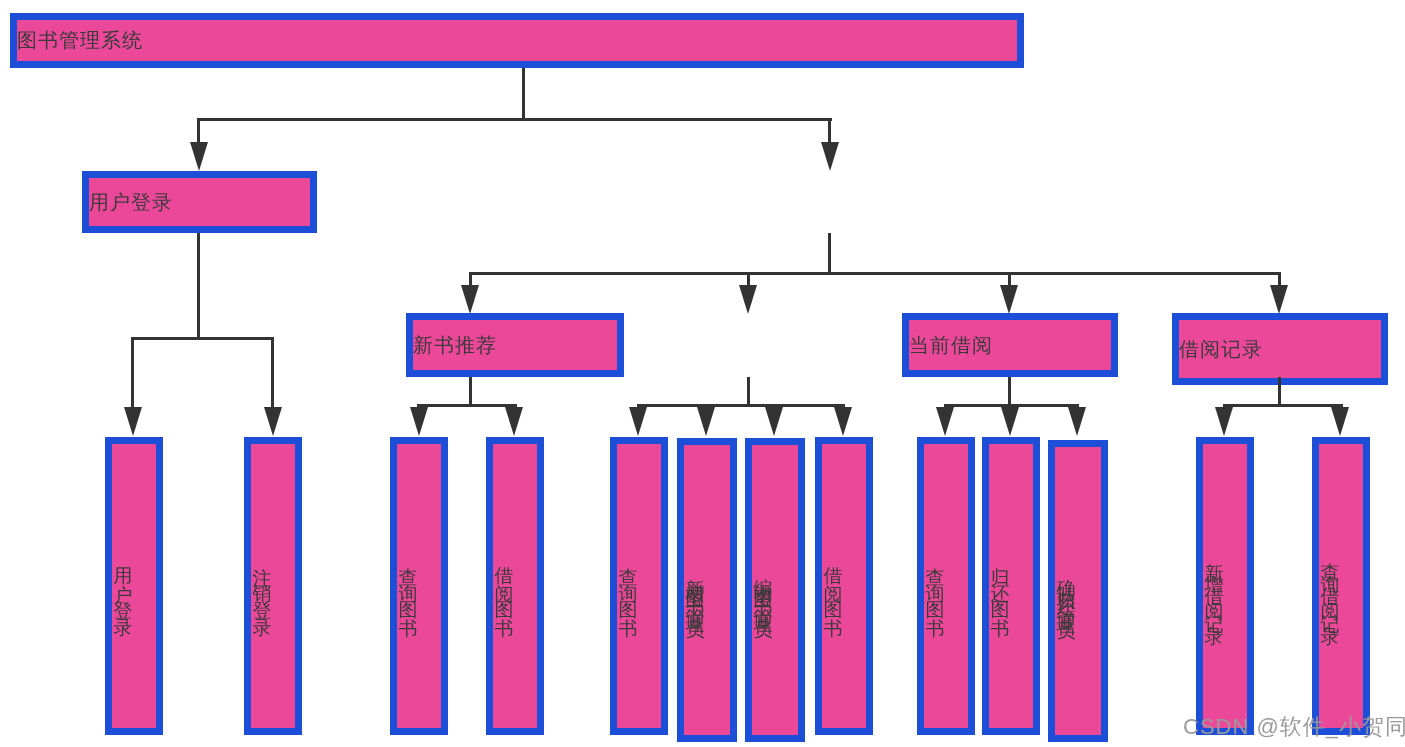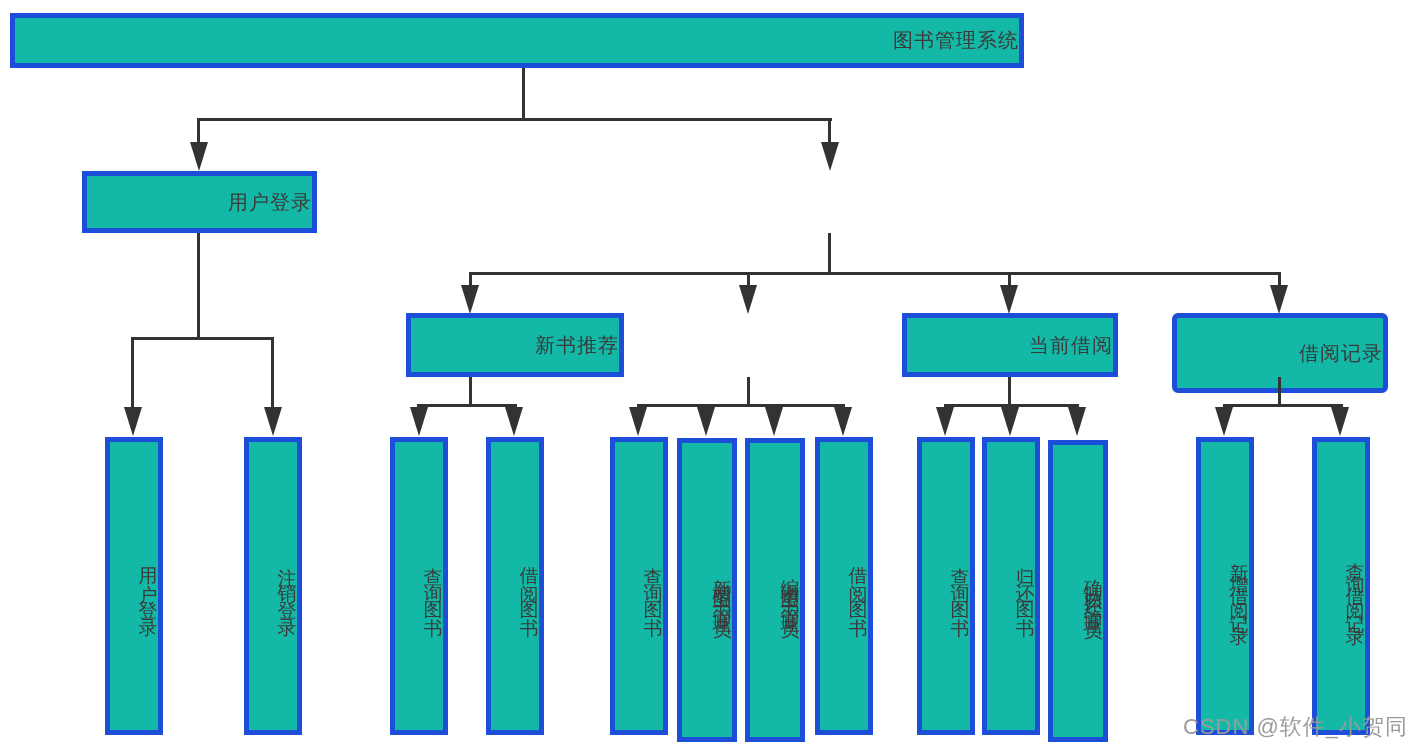"图书管理系统" .box { background: #14b8a6 -> #ec4899; border: 5px solid #1d4ed8 -> 7px solid #1d4ed8; justify-content: flex-end -> flex-start }
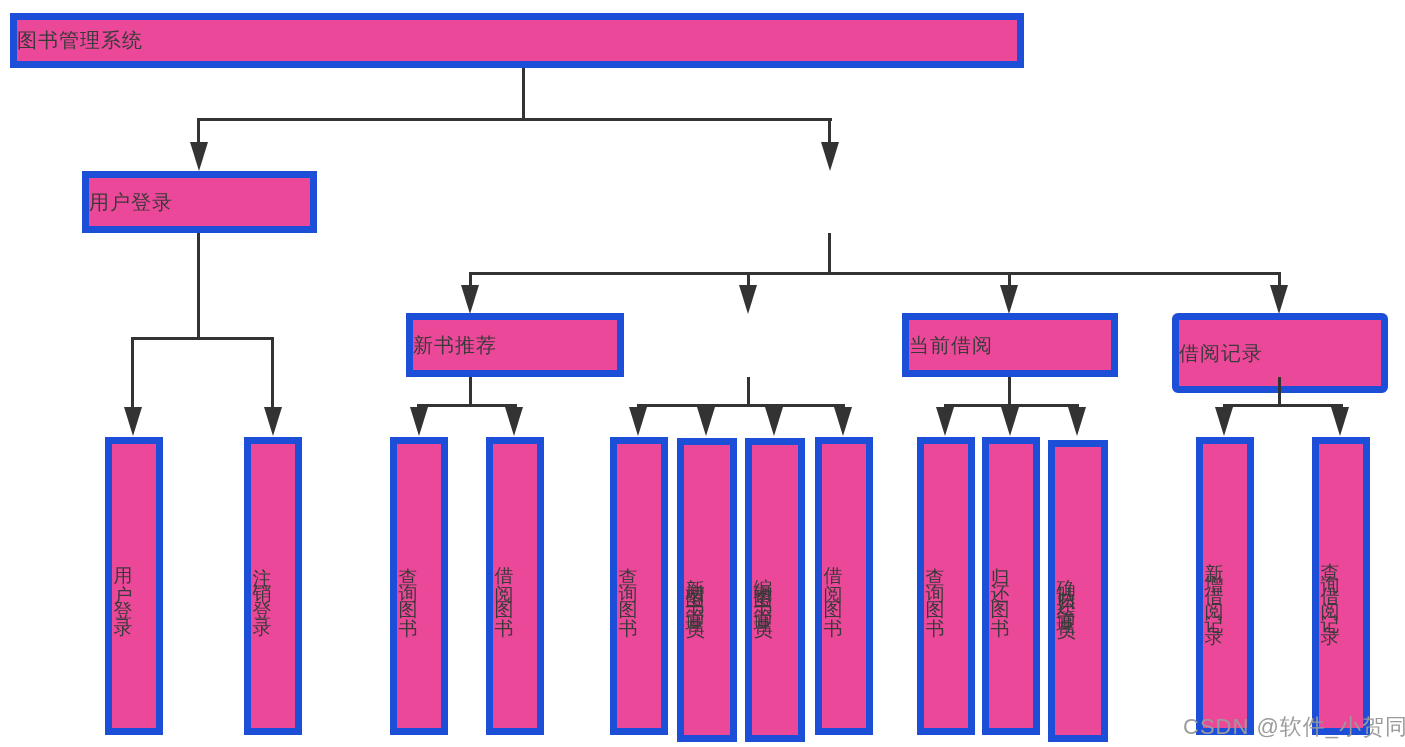"借阅记录" div.box { border-radius: 6px -> none; height: 80px -> 72px }
